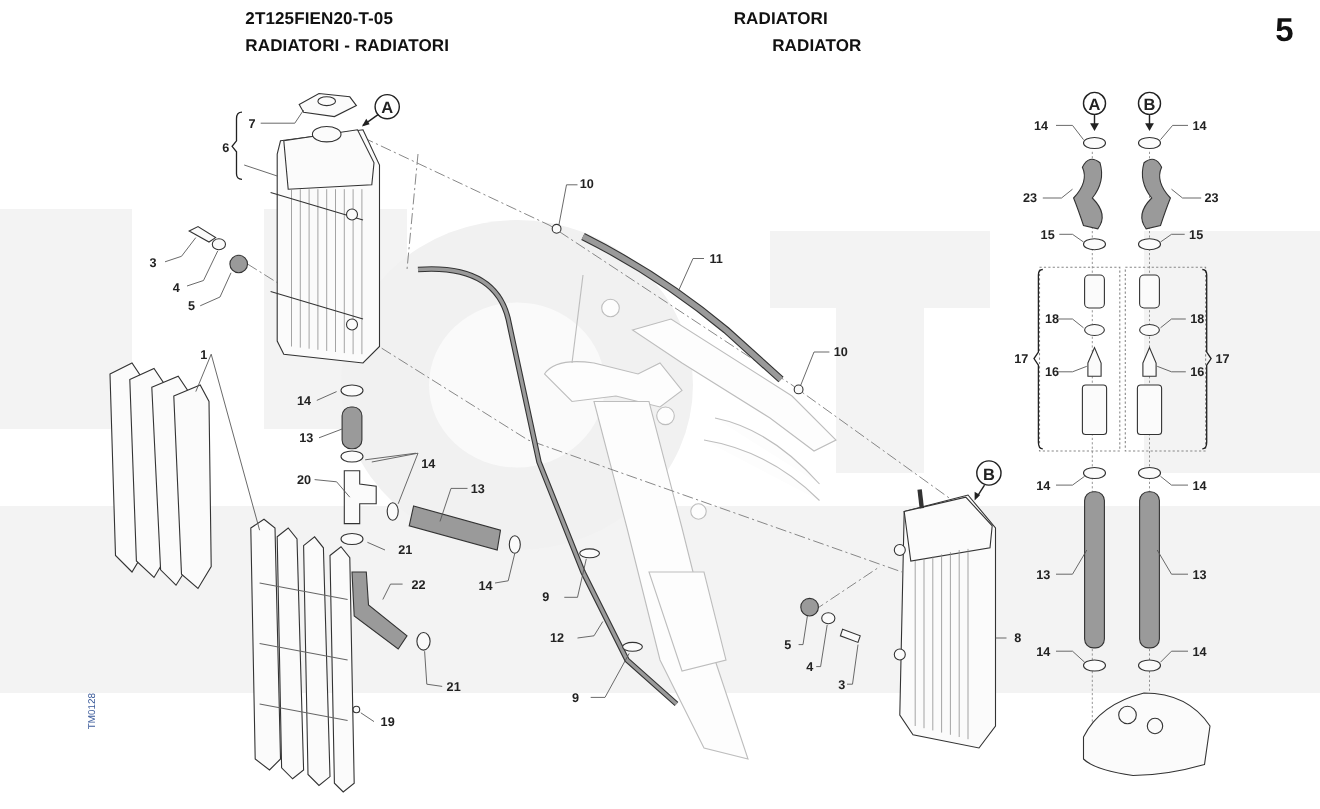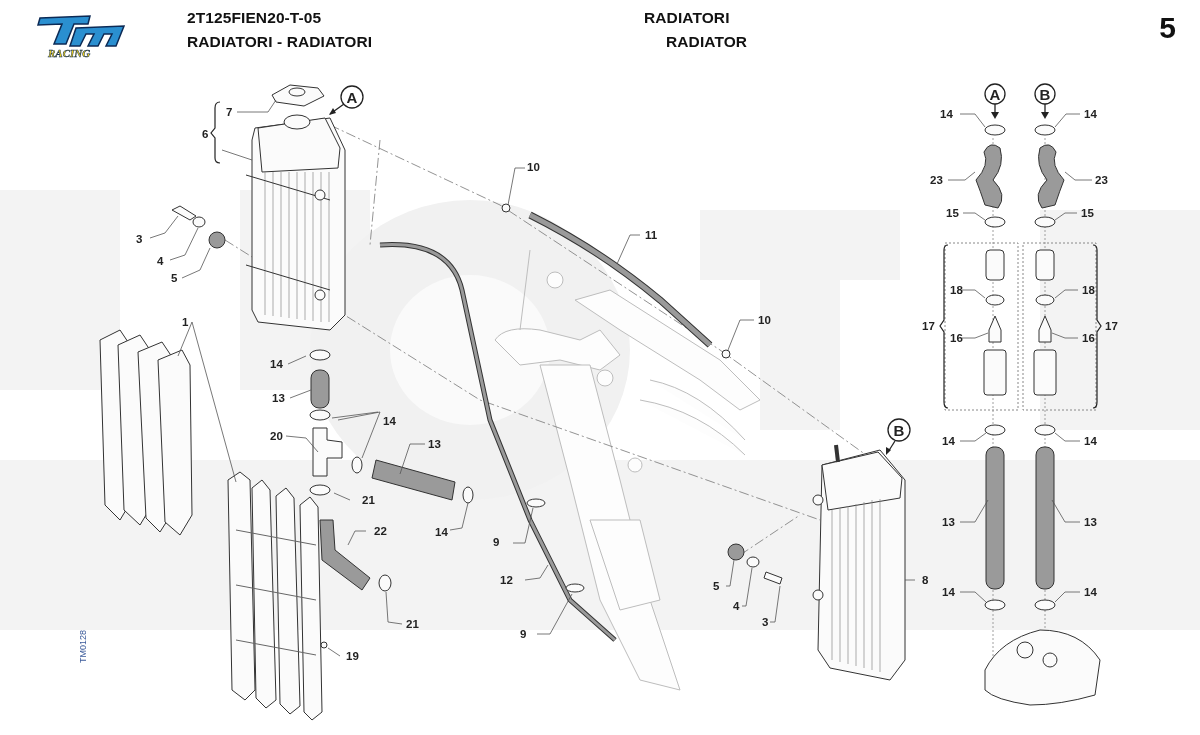"2T125FIEN20-T-05" .h-text { margin-left: none -> 36px }
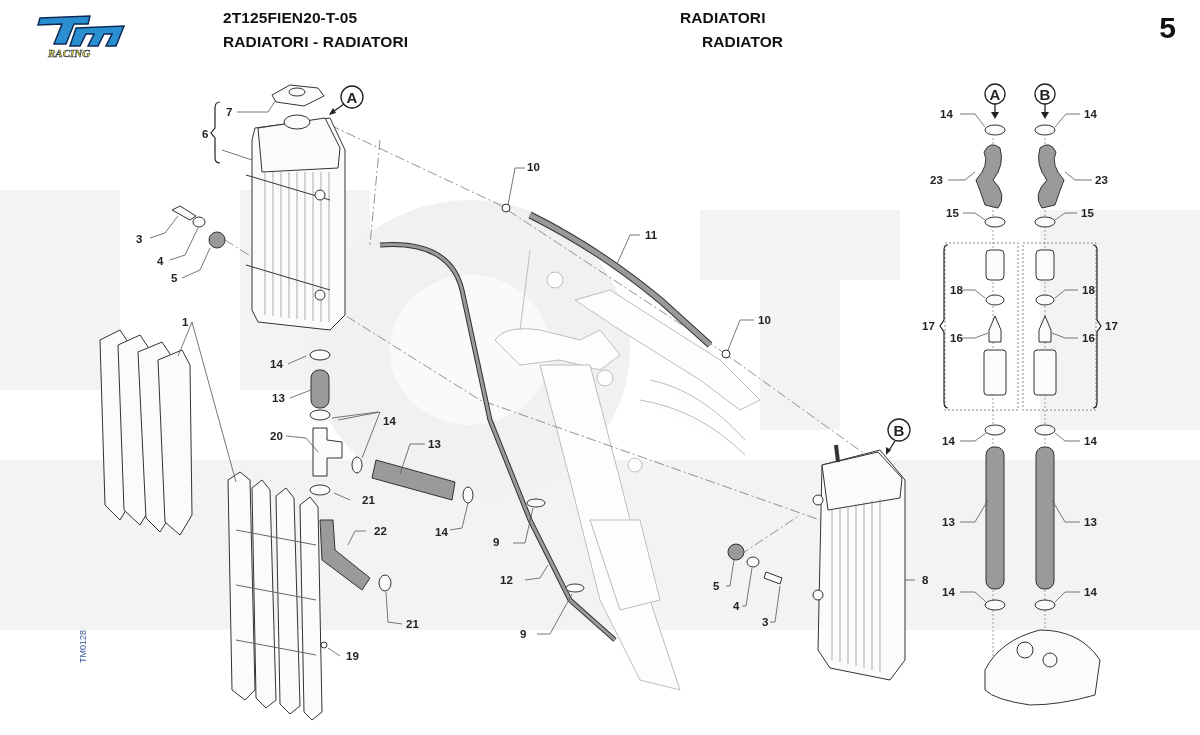"RADIATORI" .it { left: 644px -> 631px }
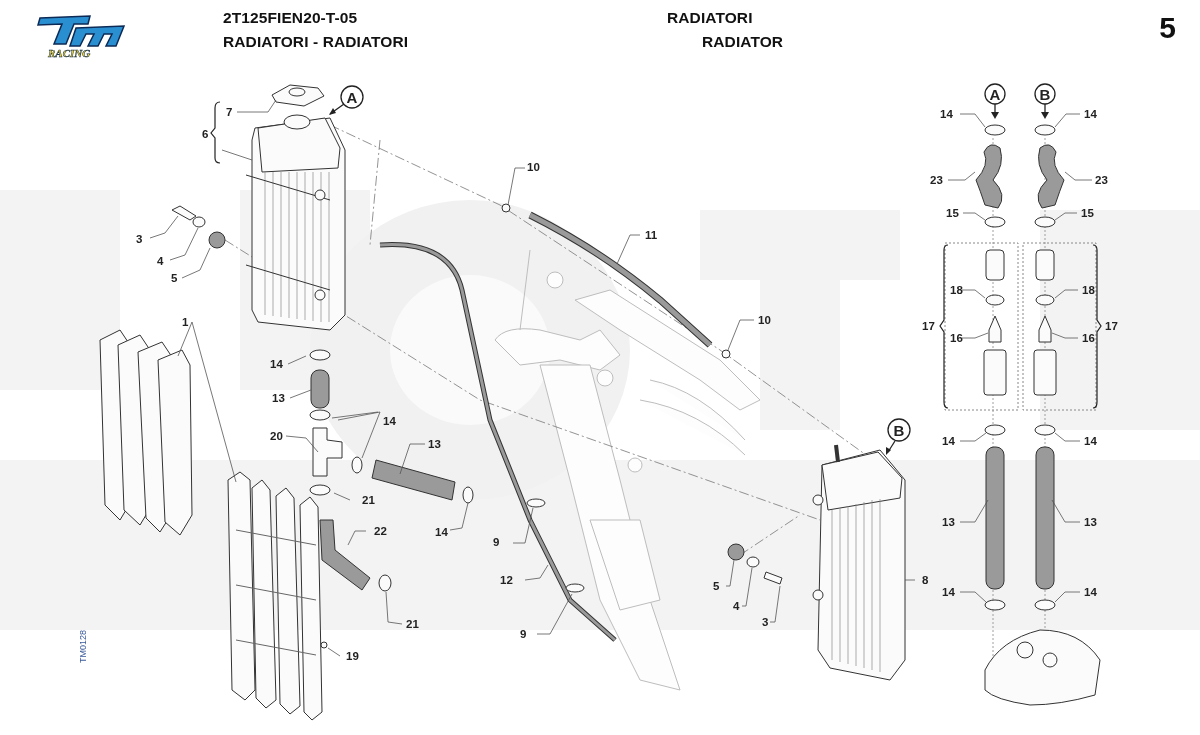"RACING" div.logo { html: <div> <svg> <g> <path></path> <path></path> </g> <text>RACING</text> </svg> </div> -> none }
